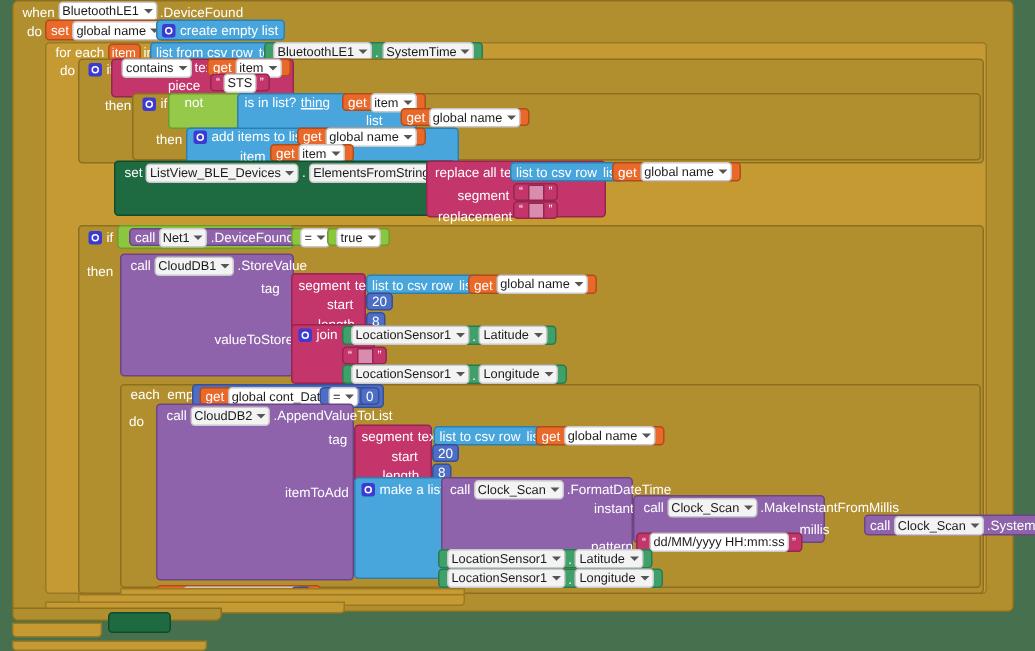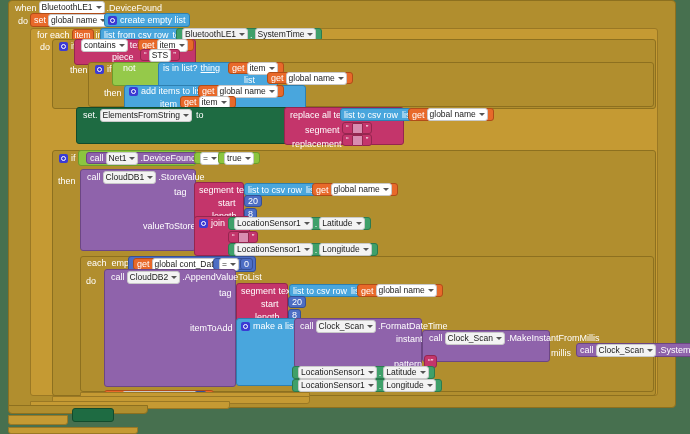"ListView_BLE_Devices" span.fld { html: none -> <span> <span>ListView_BLE_Devices</span> <i></i> </span> }
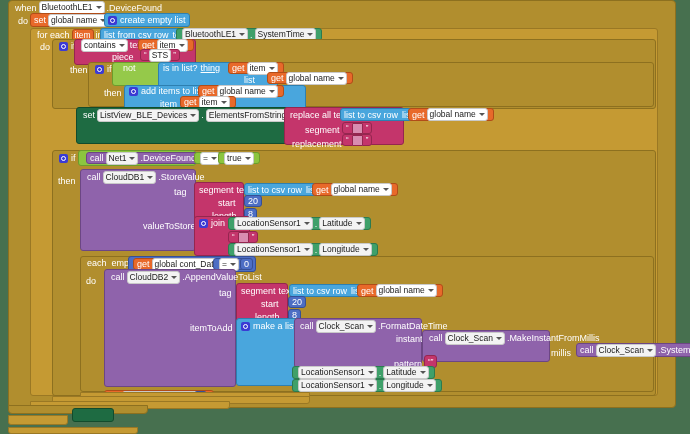"millis" div.rowlabel { left: 551px -> 533px }
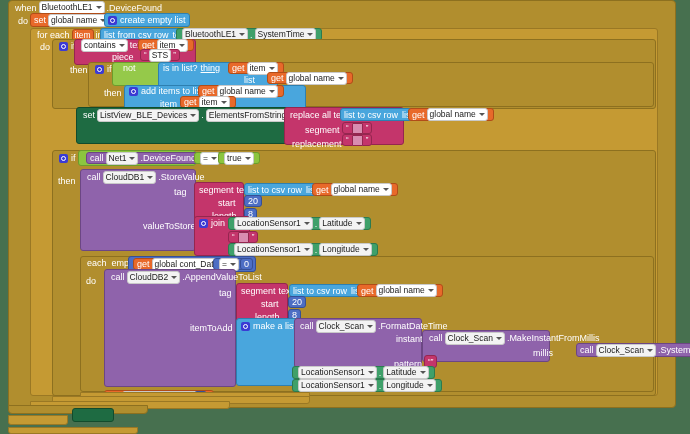"dd/MM/yyyy HH:mm:ss" span.fld { html: none -> <span> <span>dd/MM/yyyy HH:mm:ss</span> </span> }
